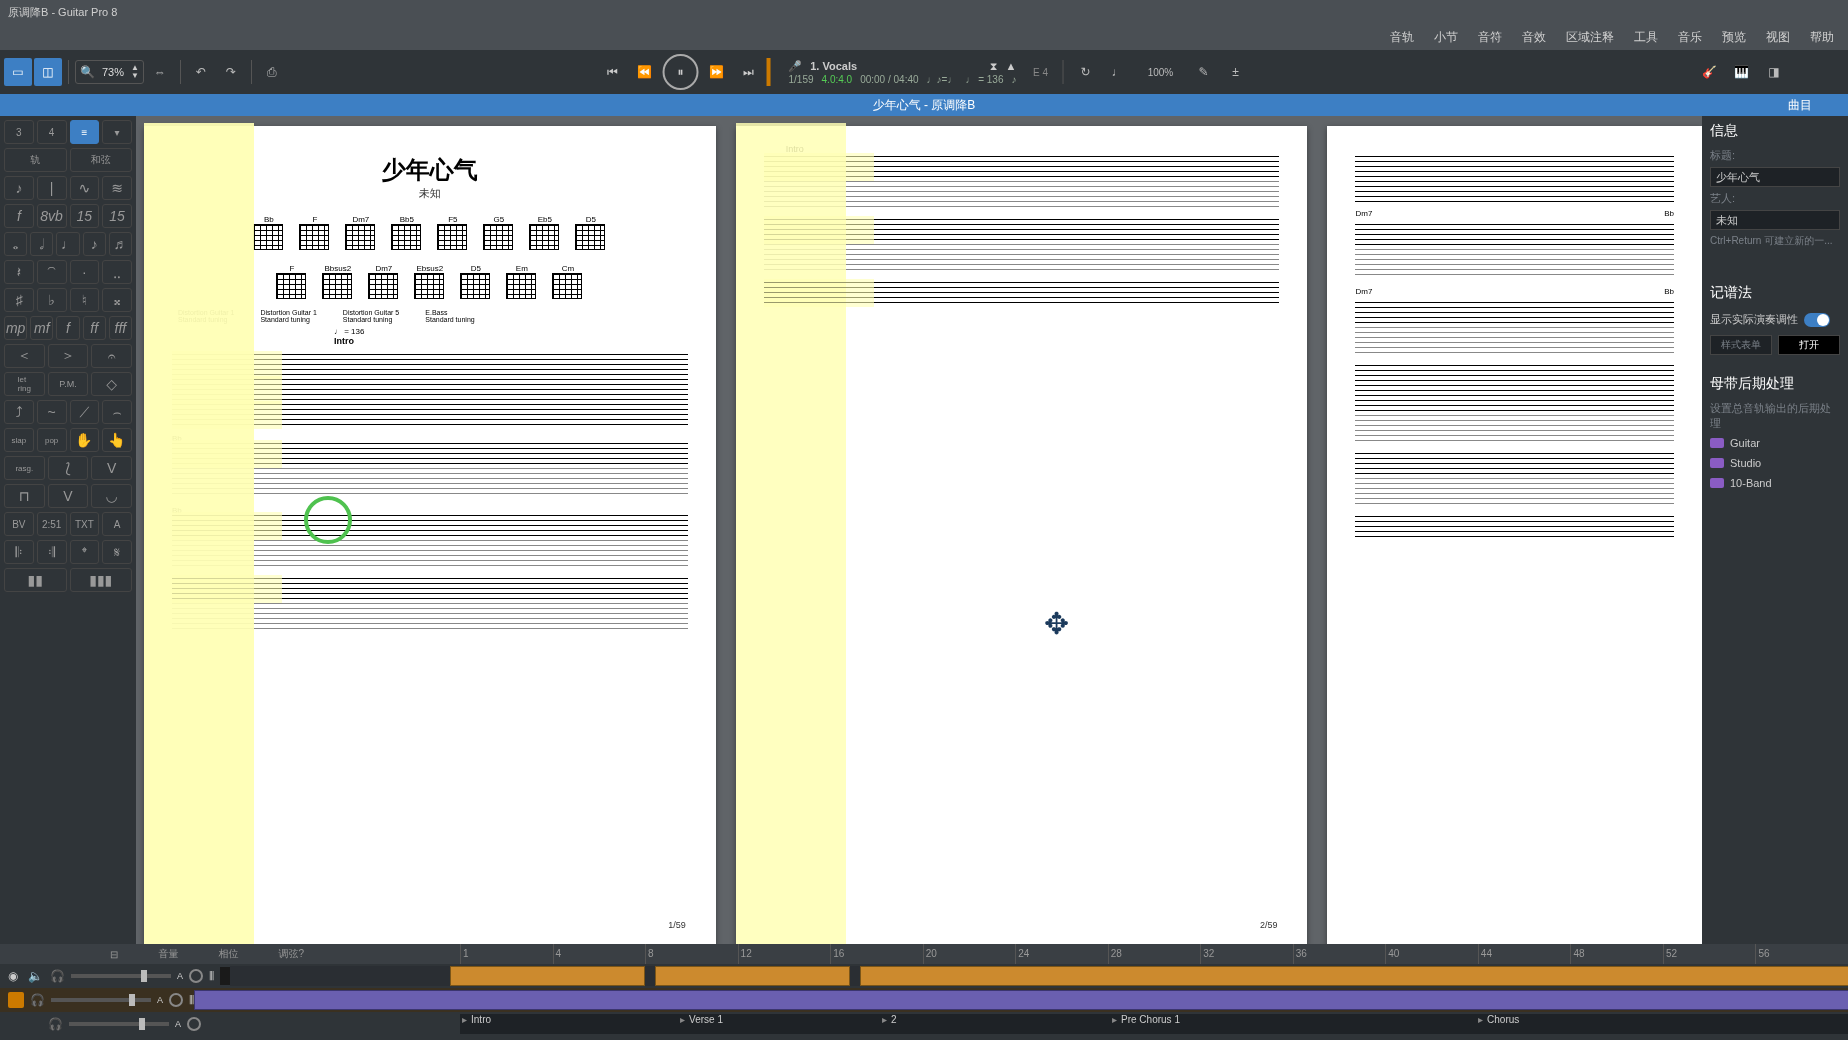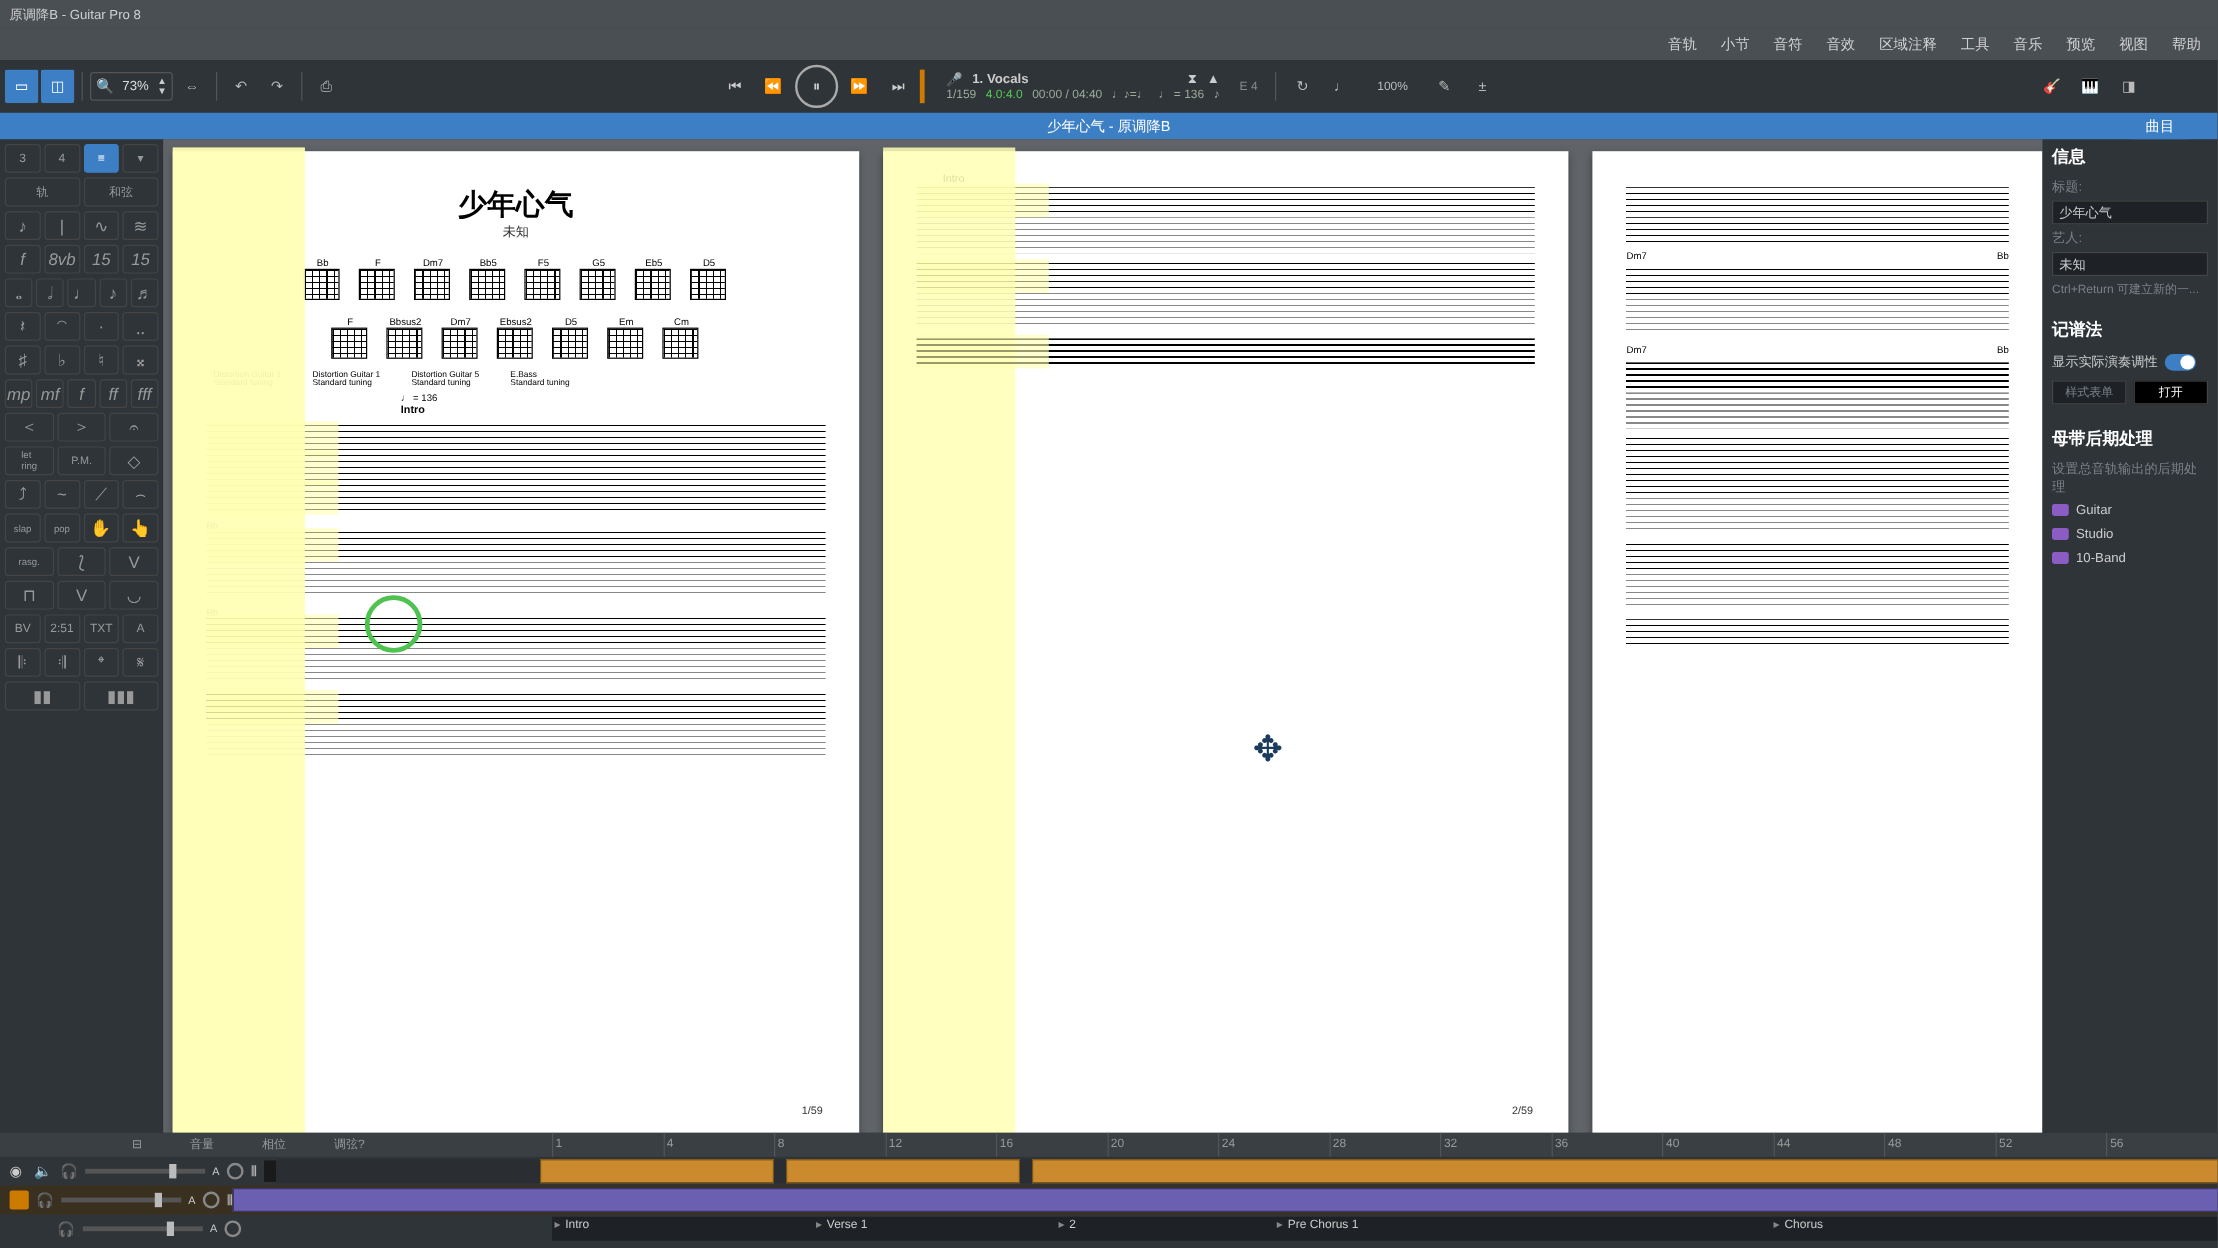"信息" .insp-h { font-weight: bold -> normal }
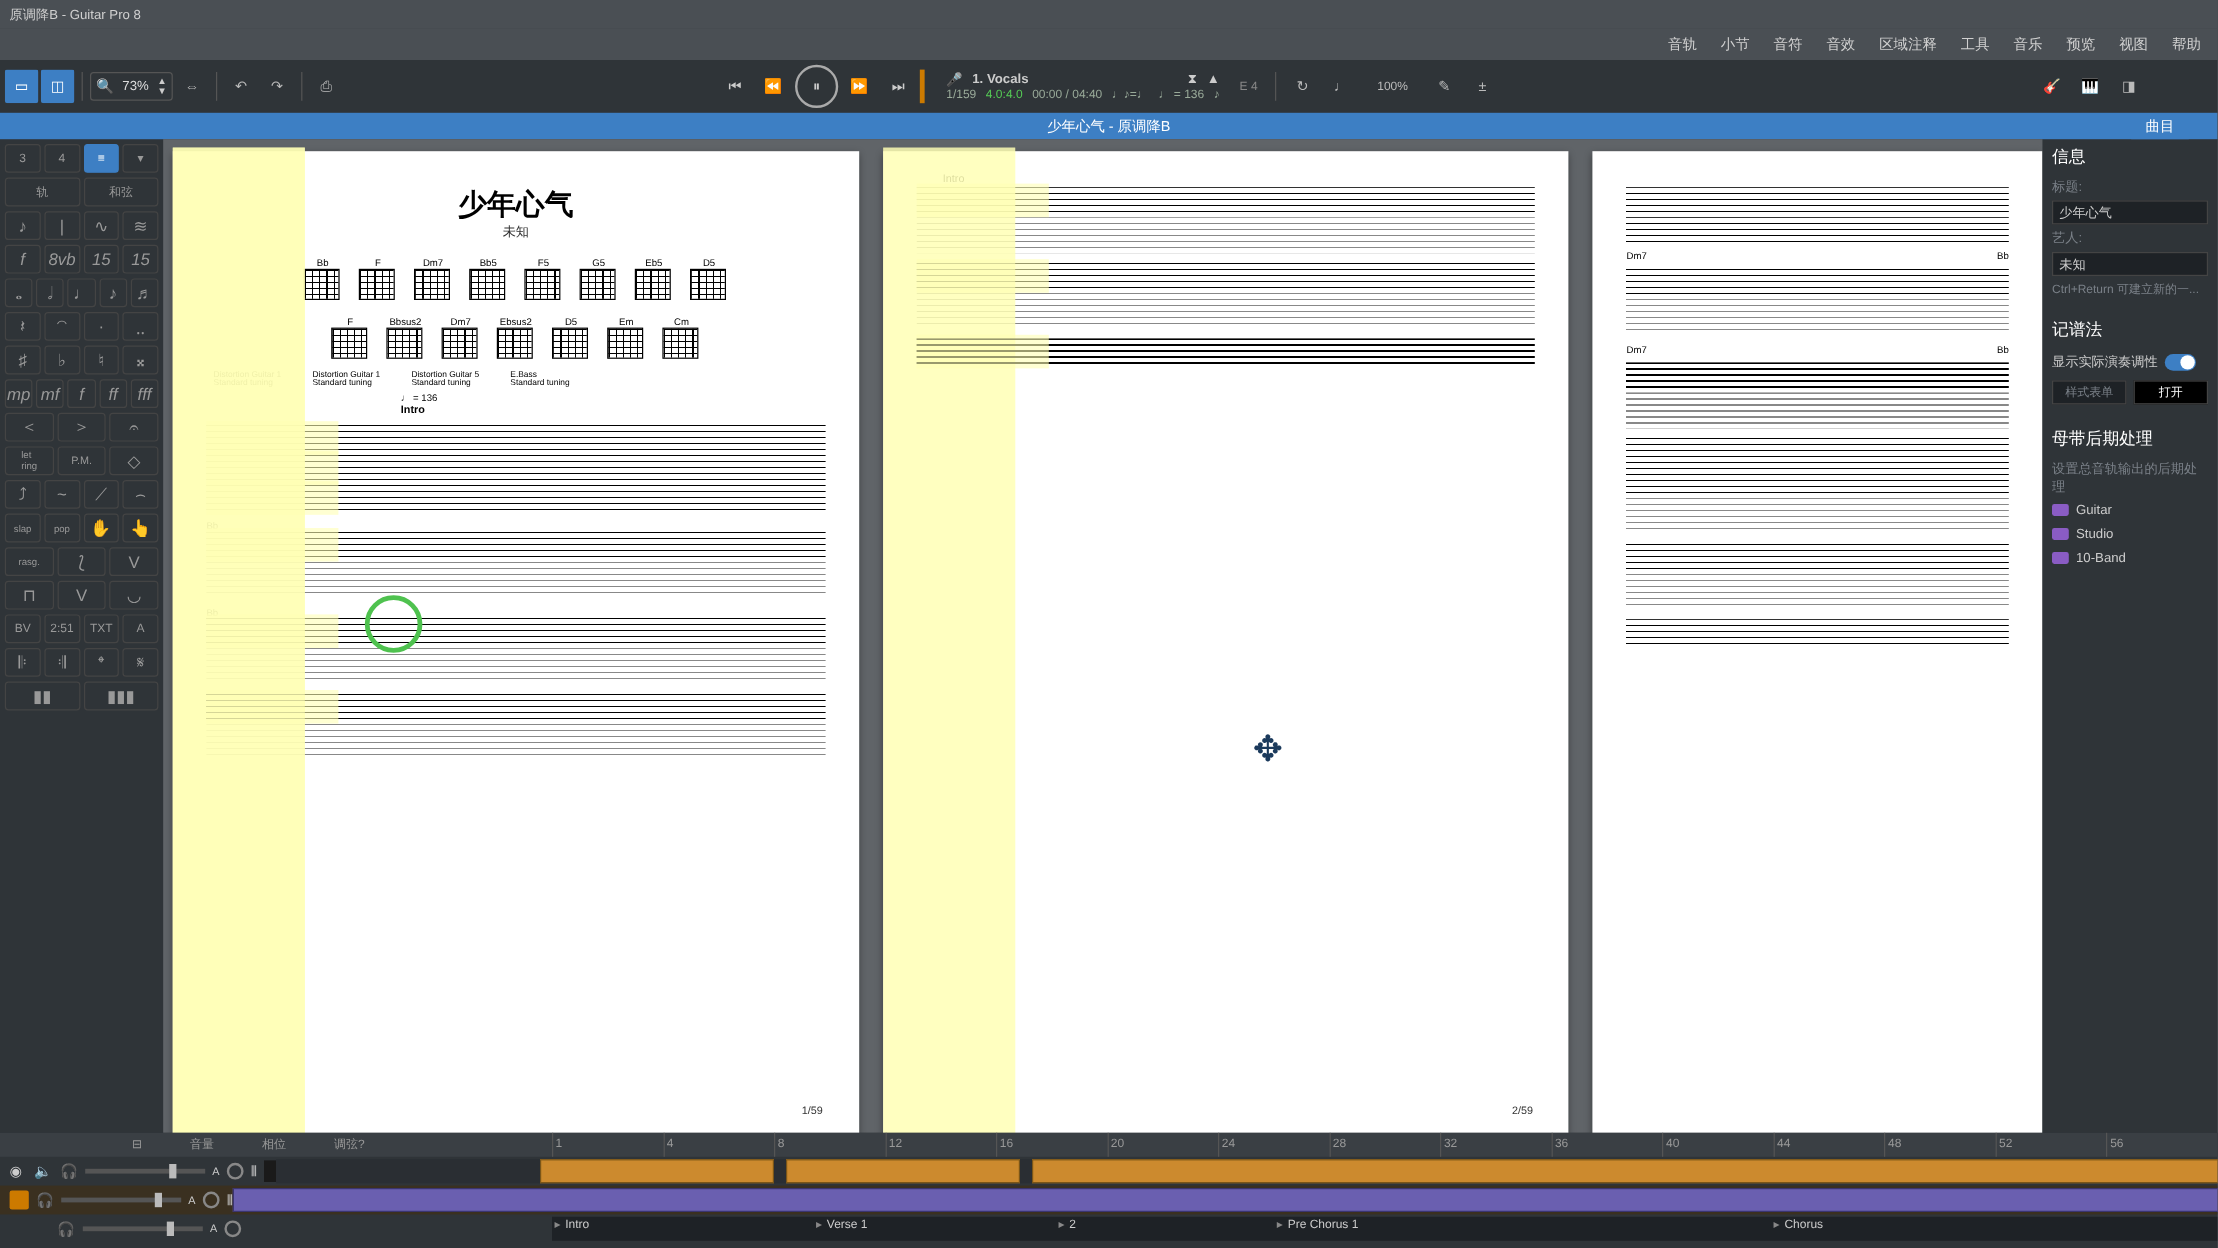"记谱法" div.insp-h { margin-top: 10px -> 28px }
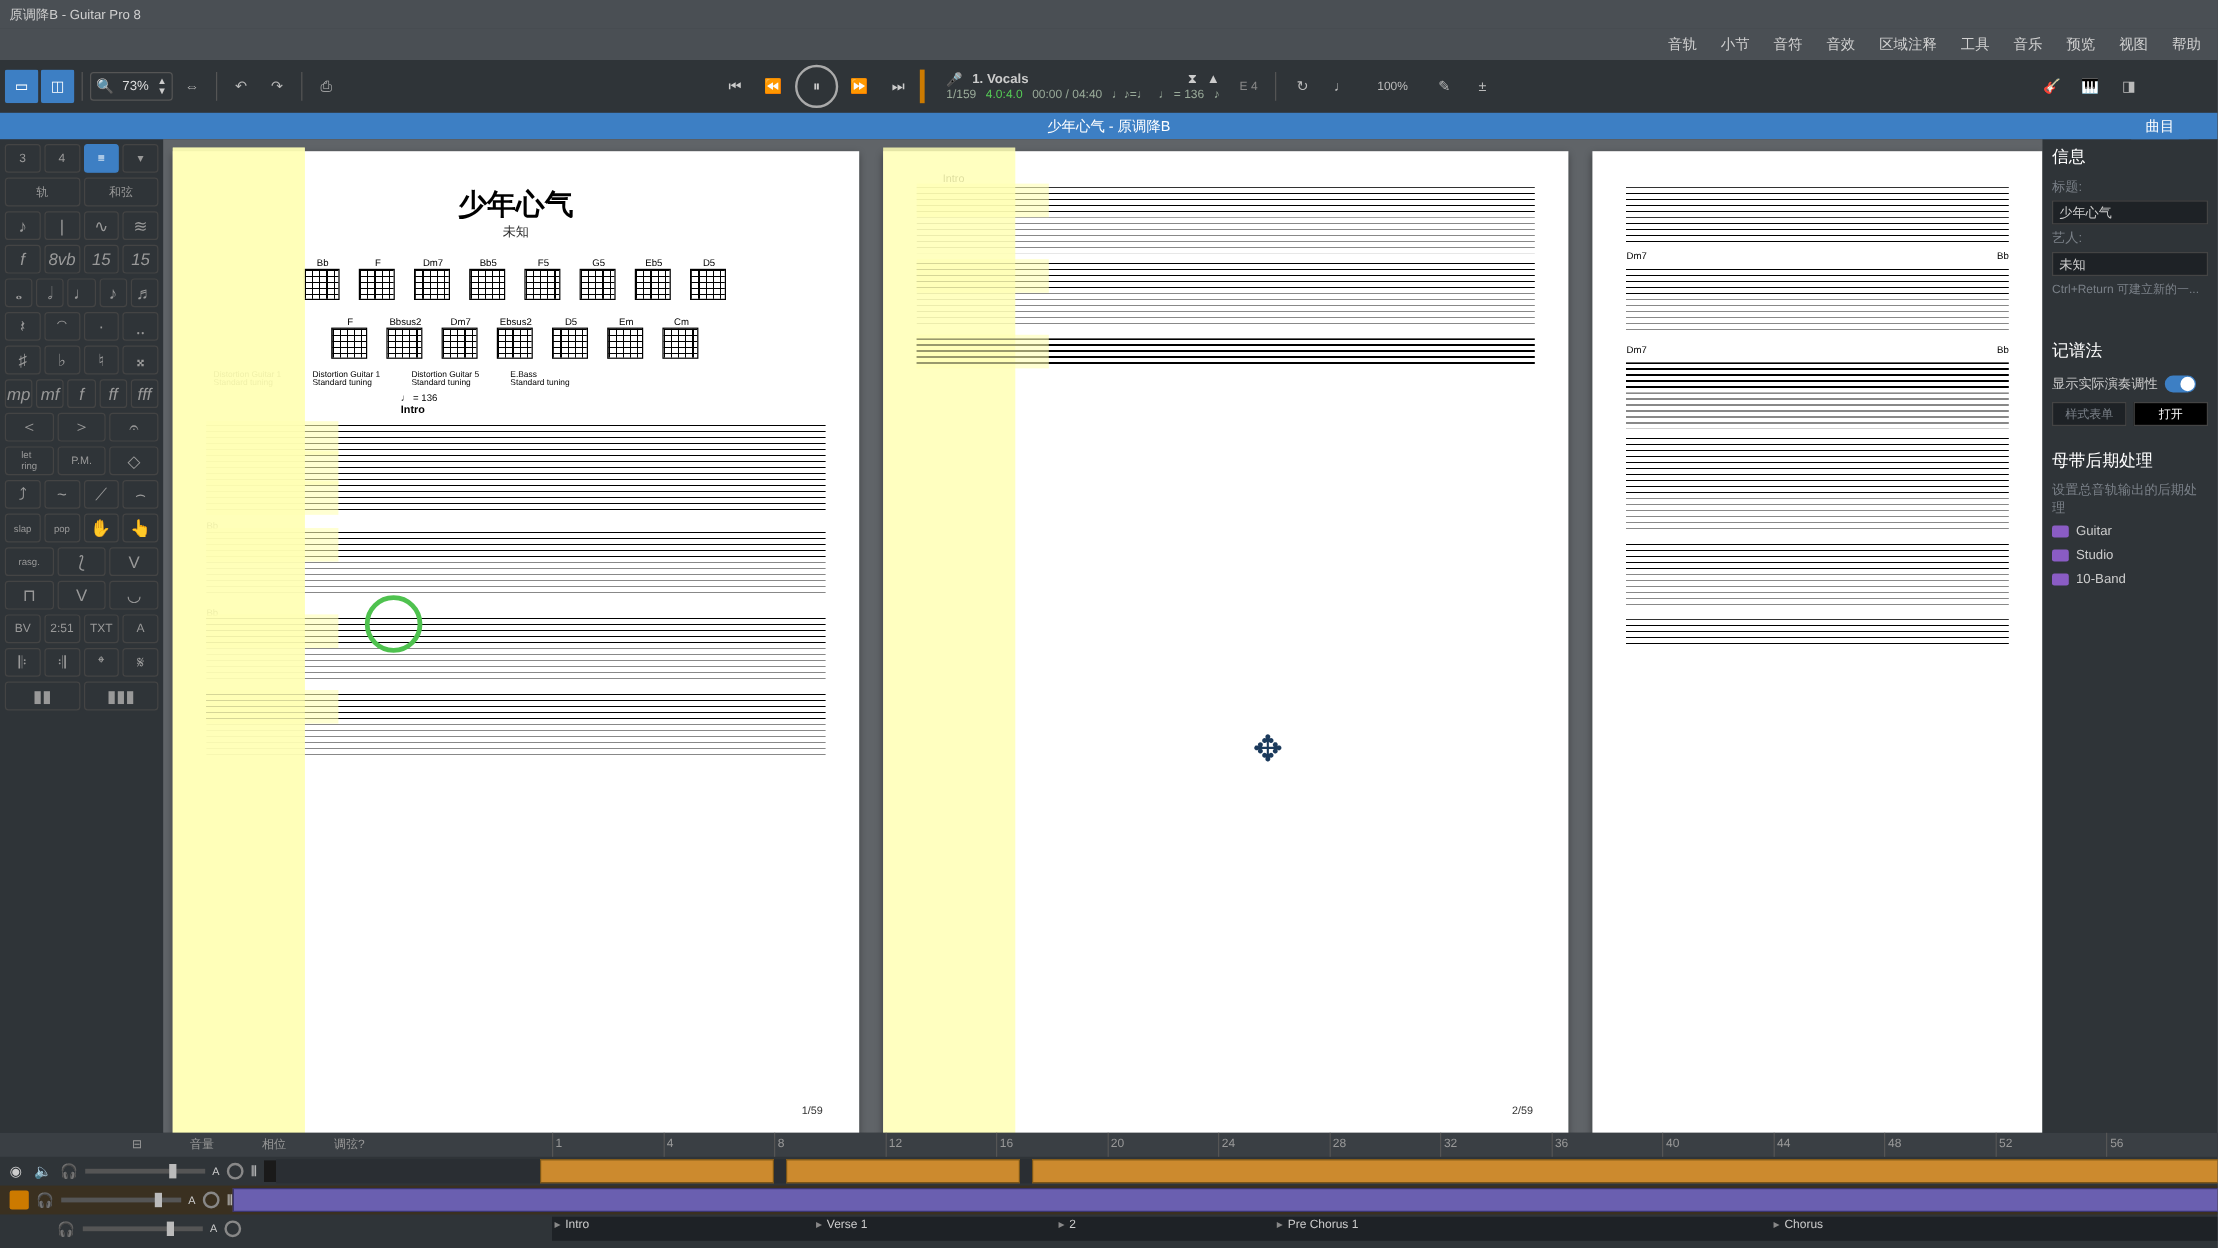"Pre Chorus 1" div.marker { left: 604px -> 652px }
